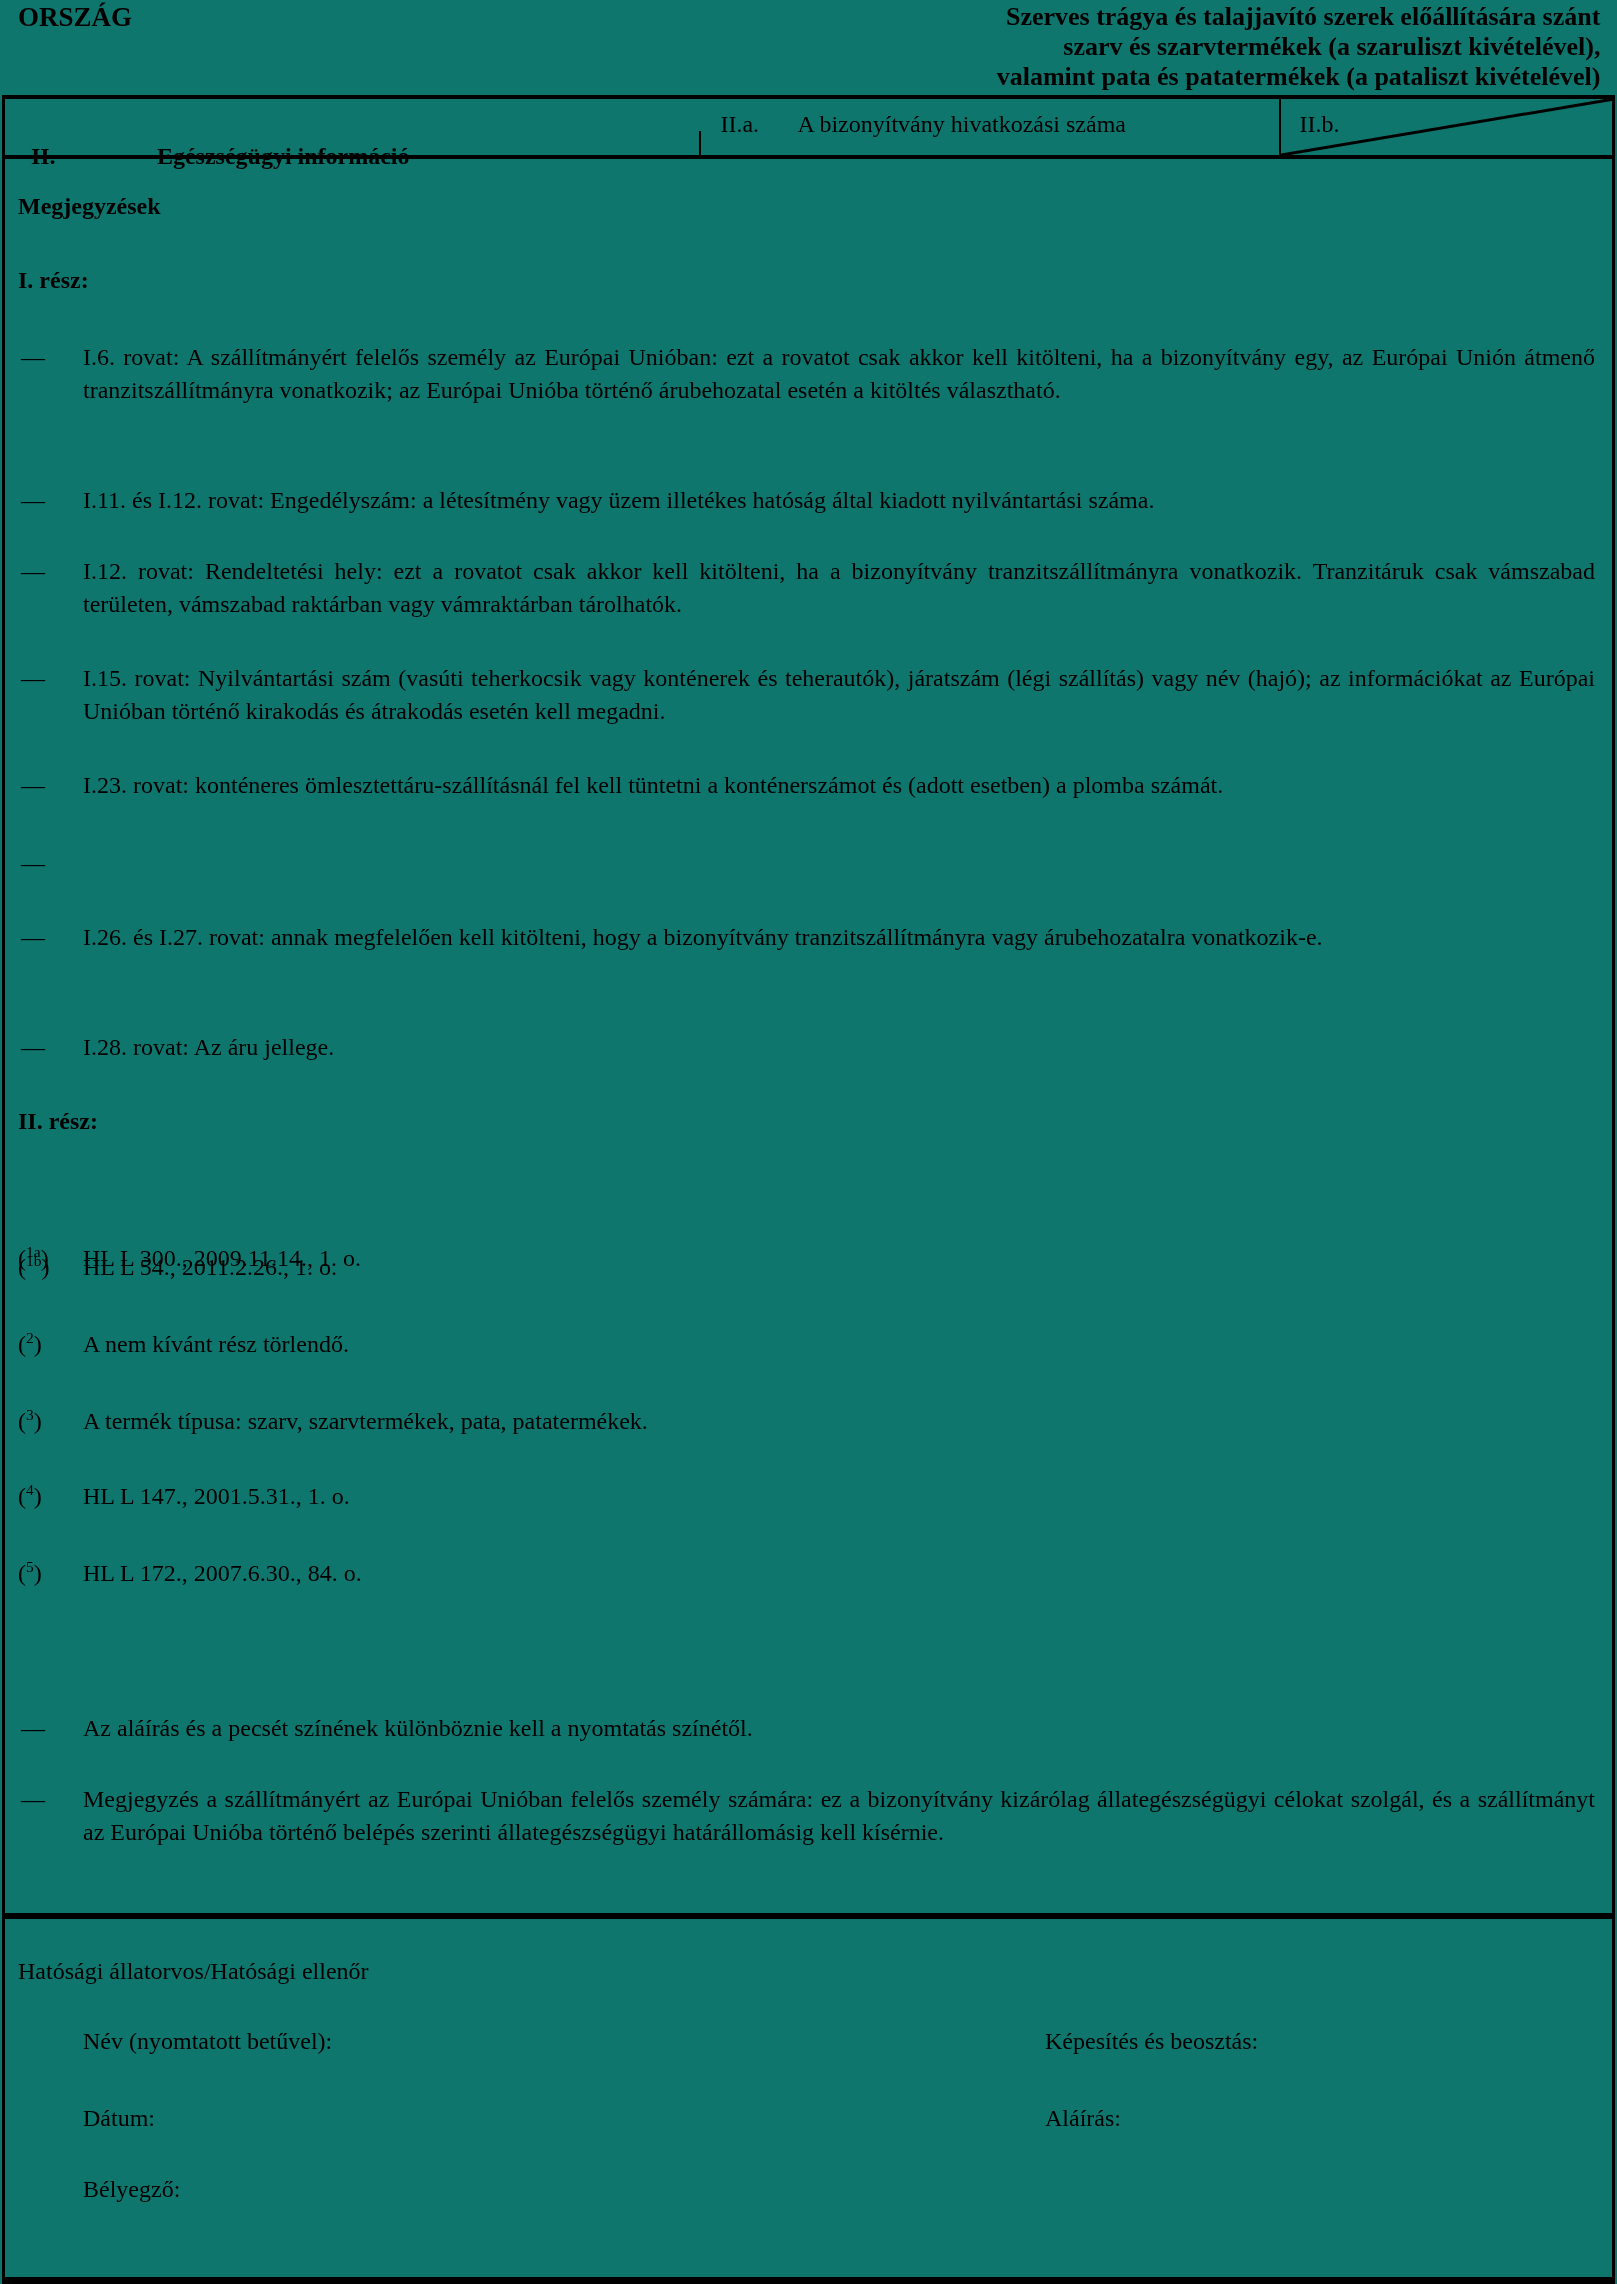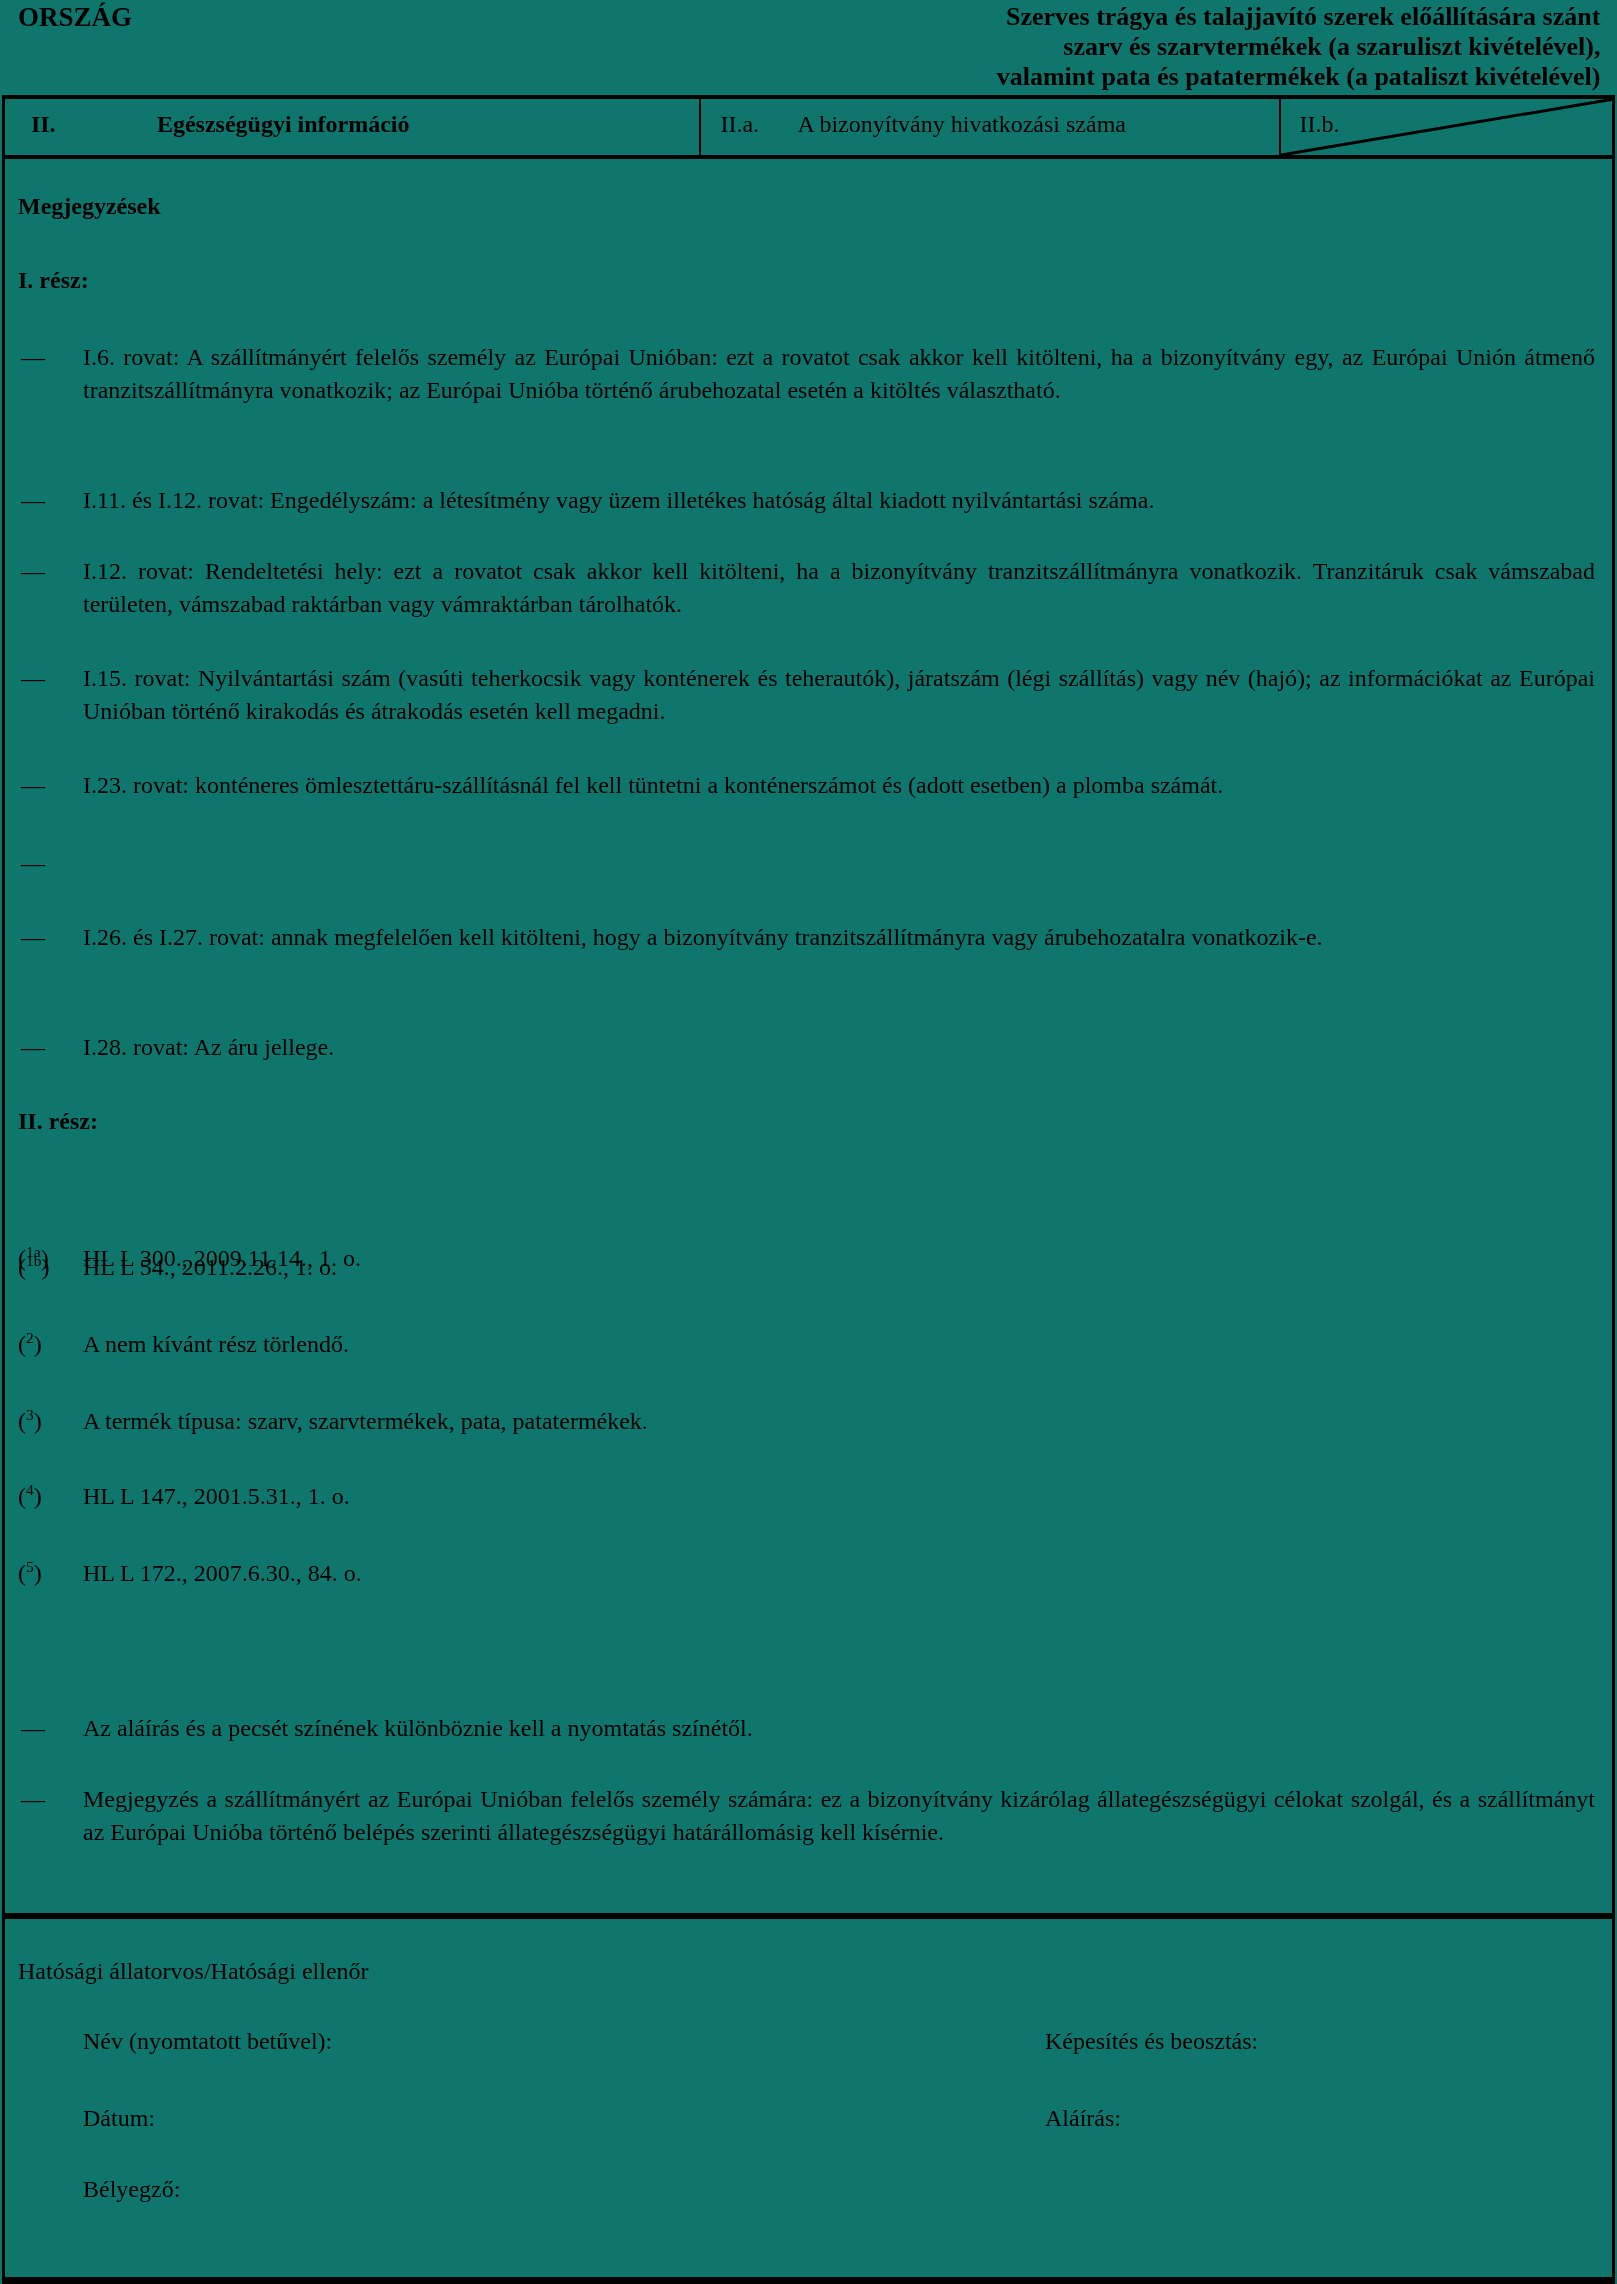"II. Egészségügyi információ" .hdr .c1 { margin-top: none -> 32px }
